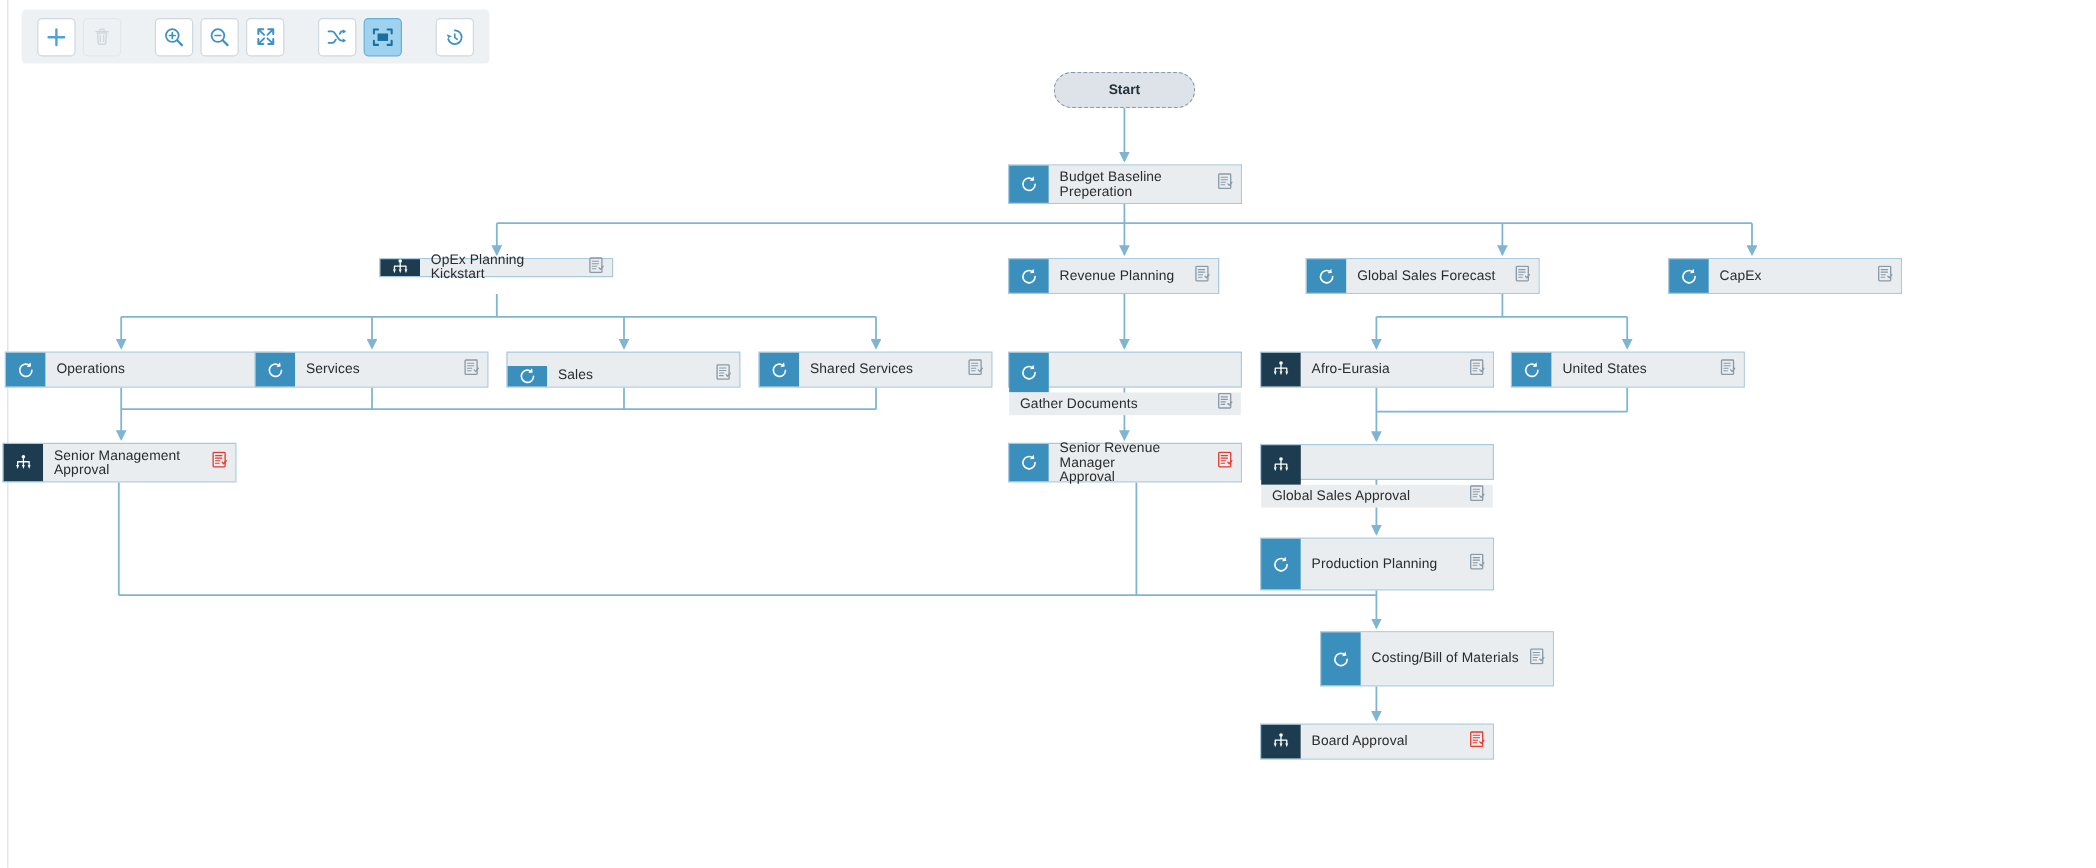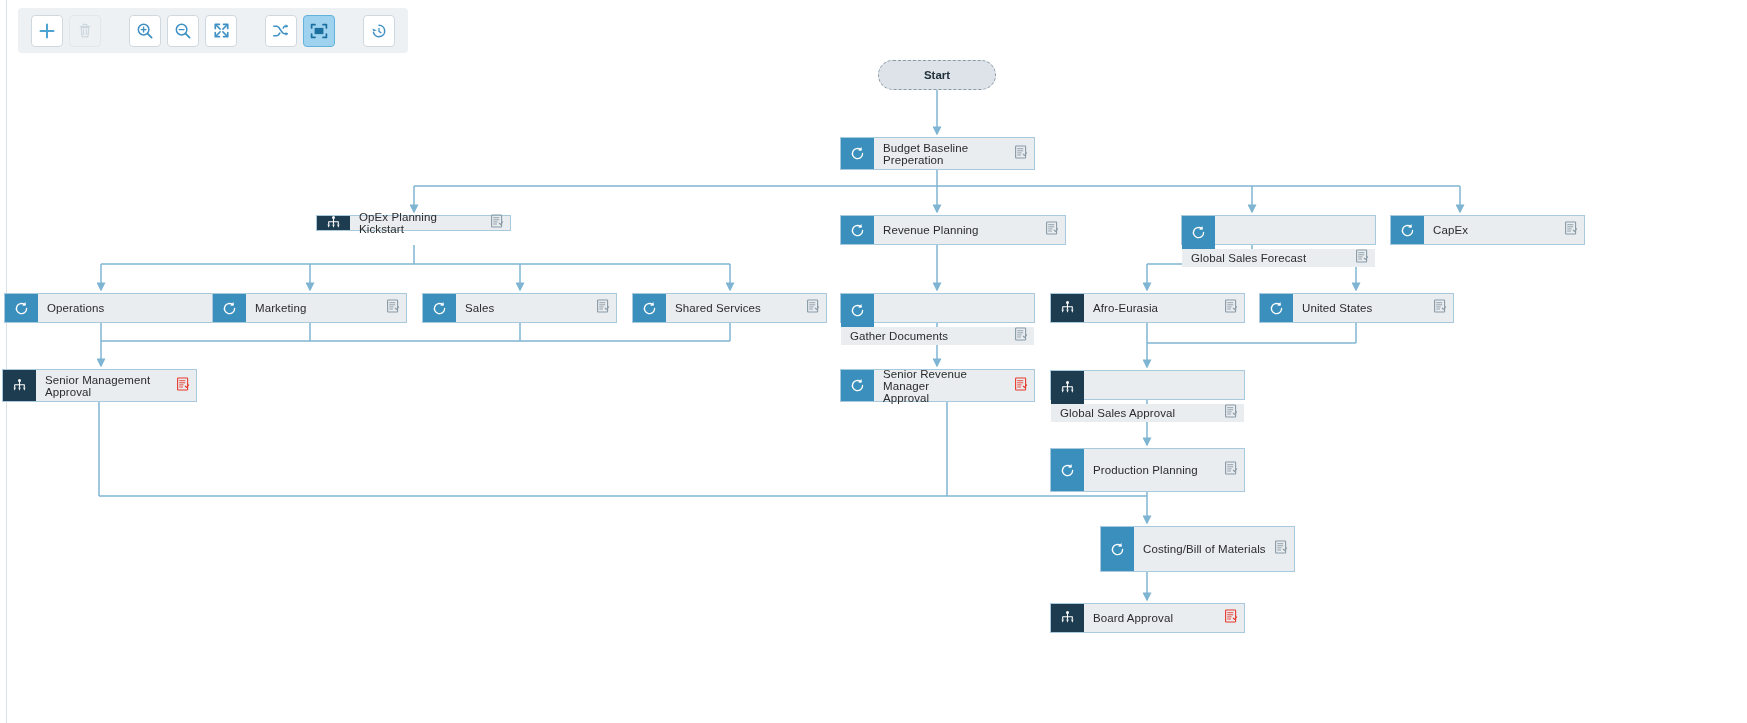"Revenue Planning" div.node { width: 226px -> 176px }
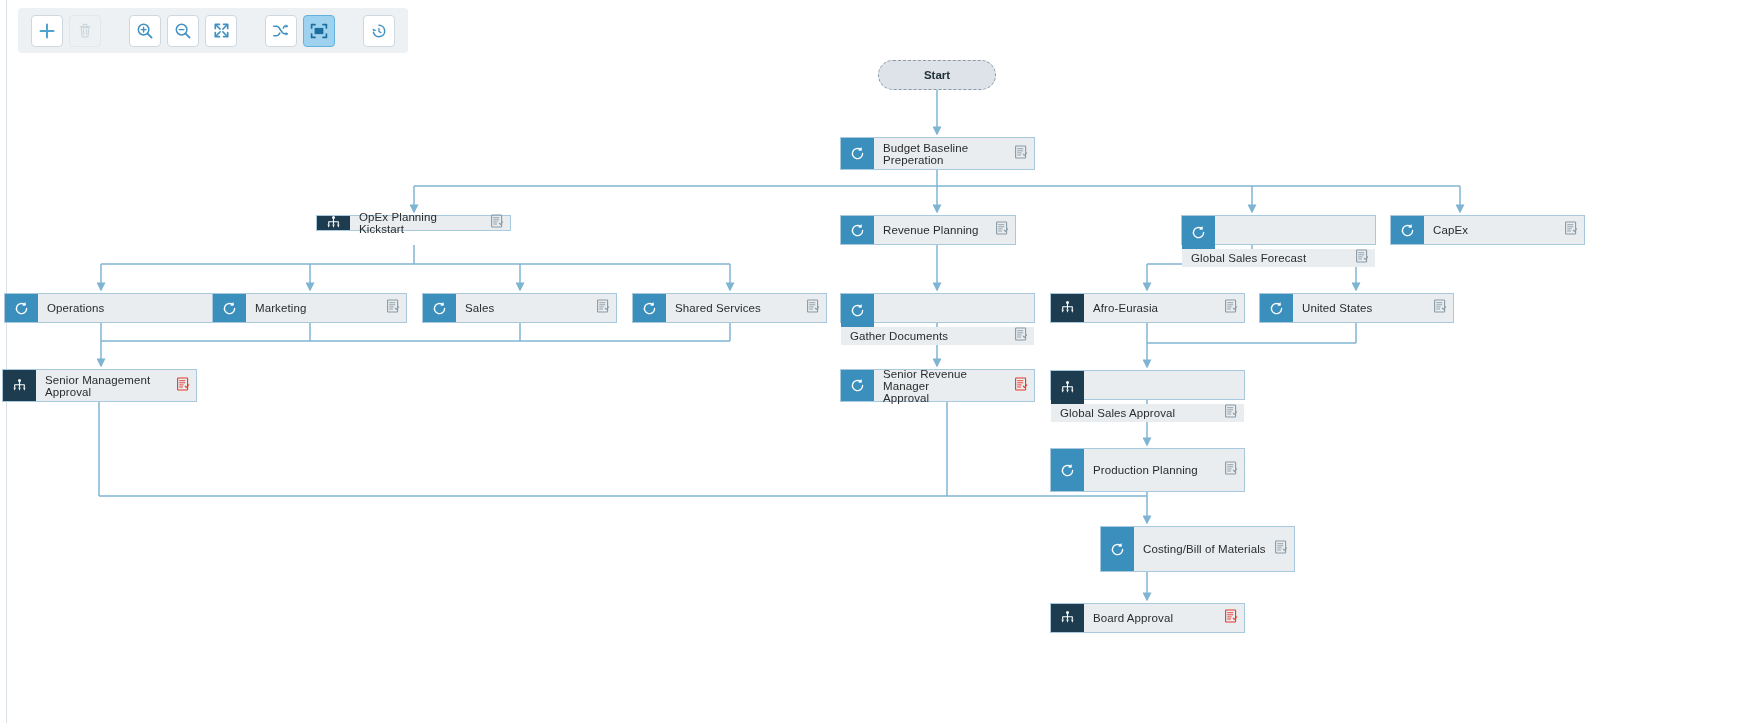"Global Sales Forecast" div.node { flex-direction: column -> none; left: 1181px -> 1088px }
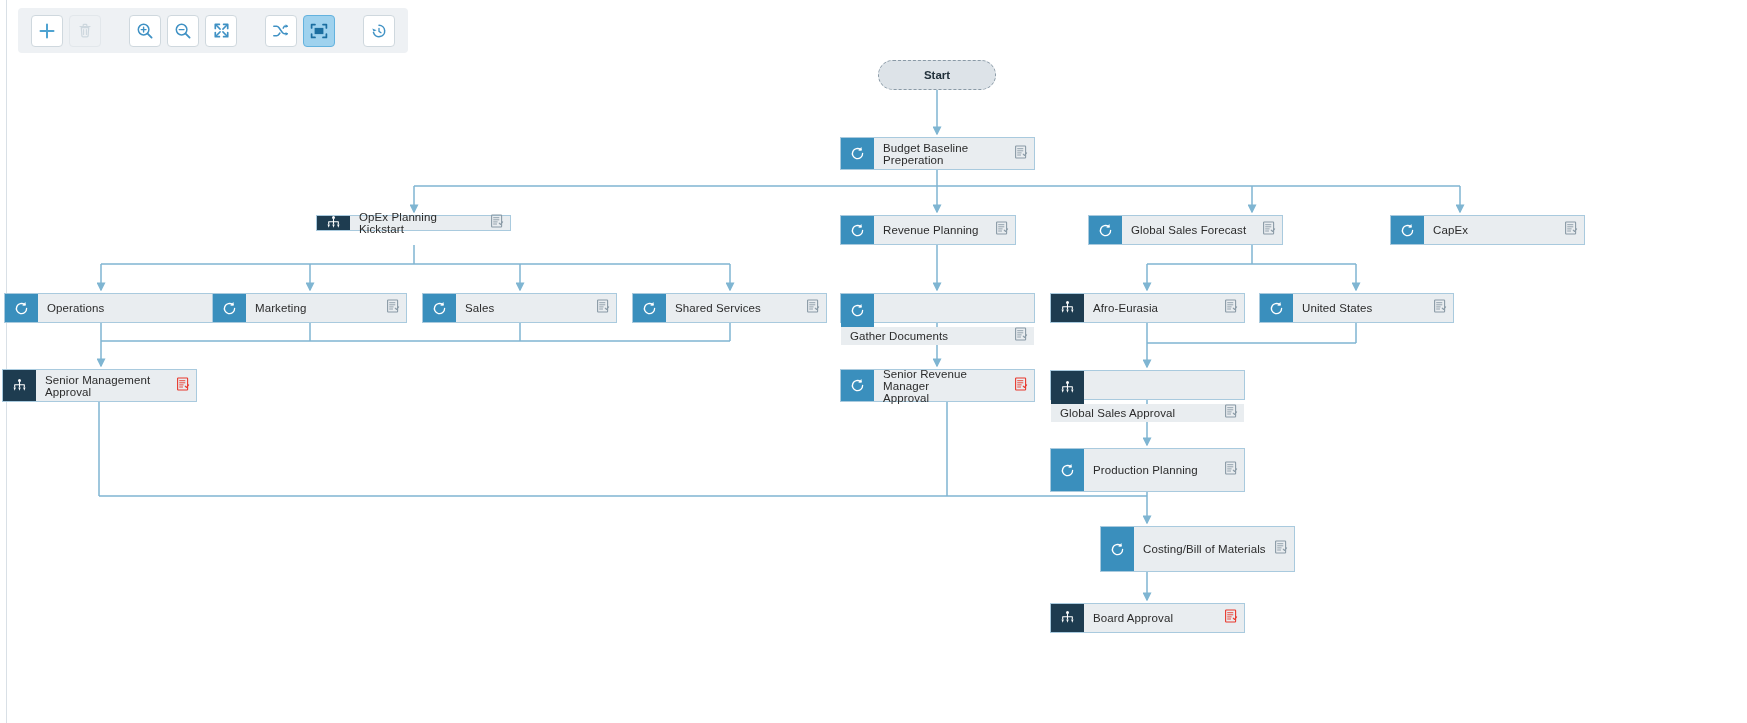"Marketing" span.label { text: Marketing -> Services }
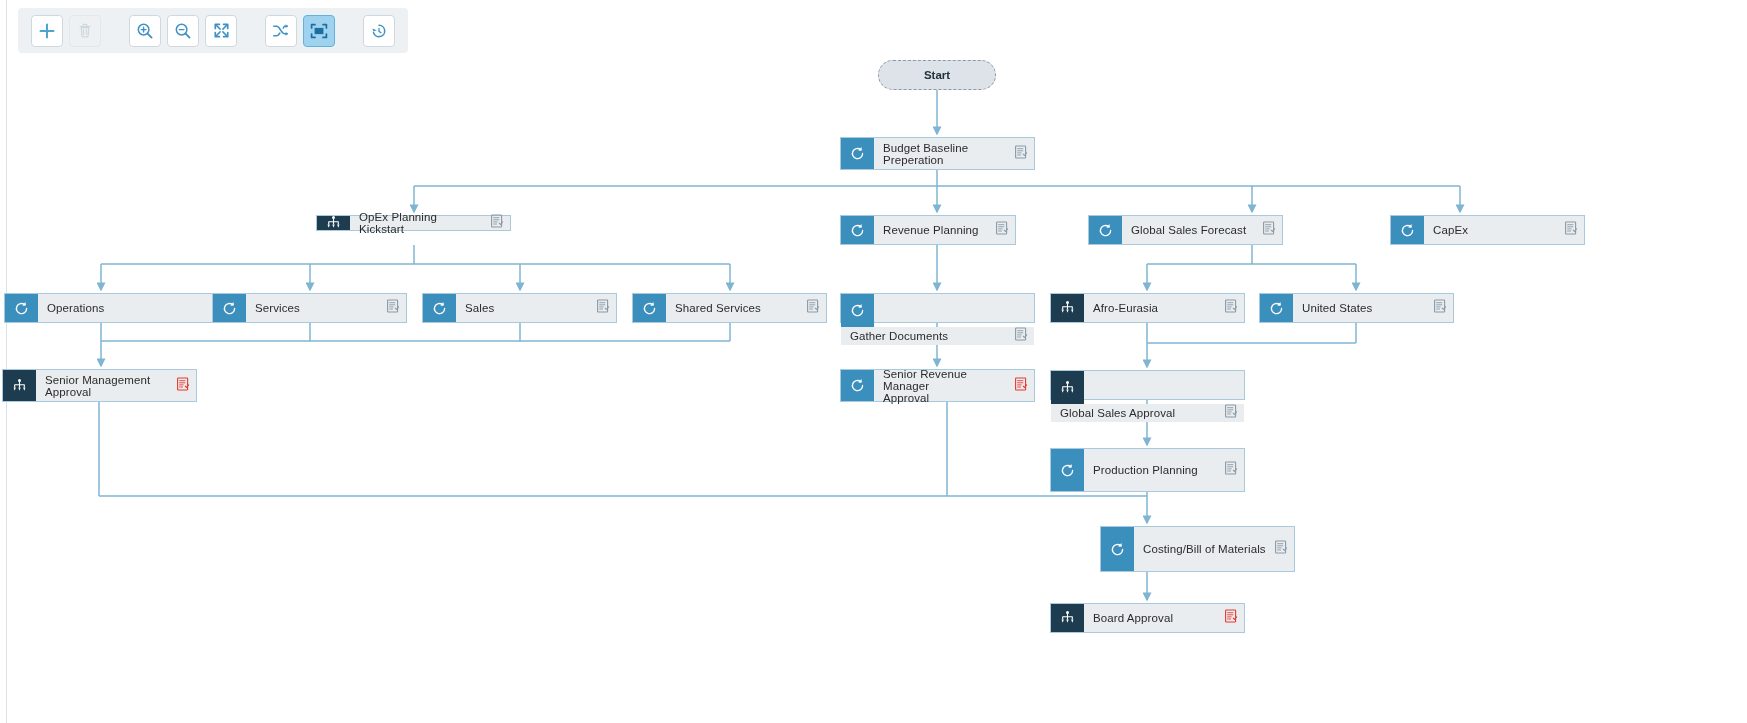"Sales" div.node { align-items: none -> flex-end }
